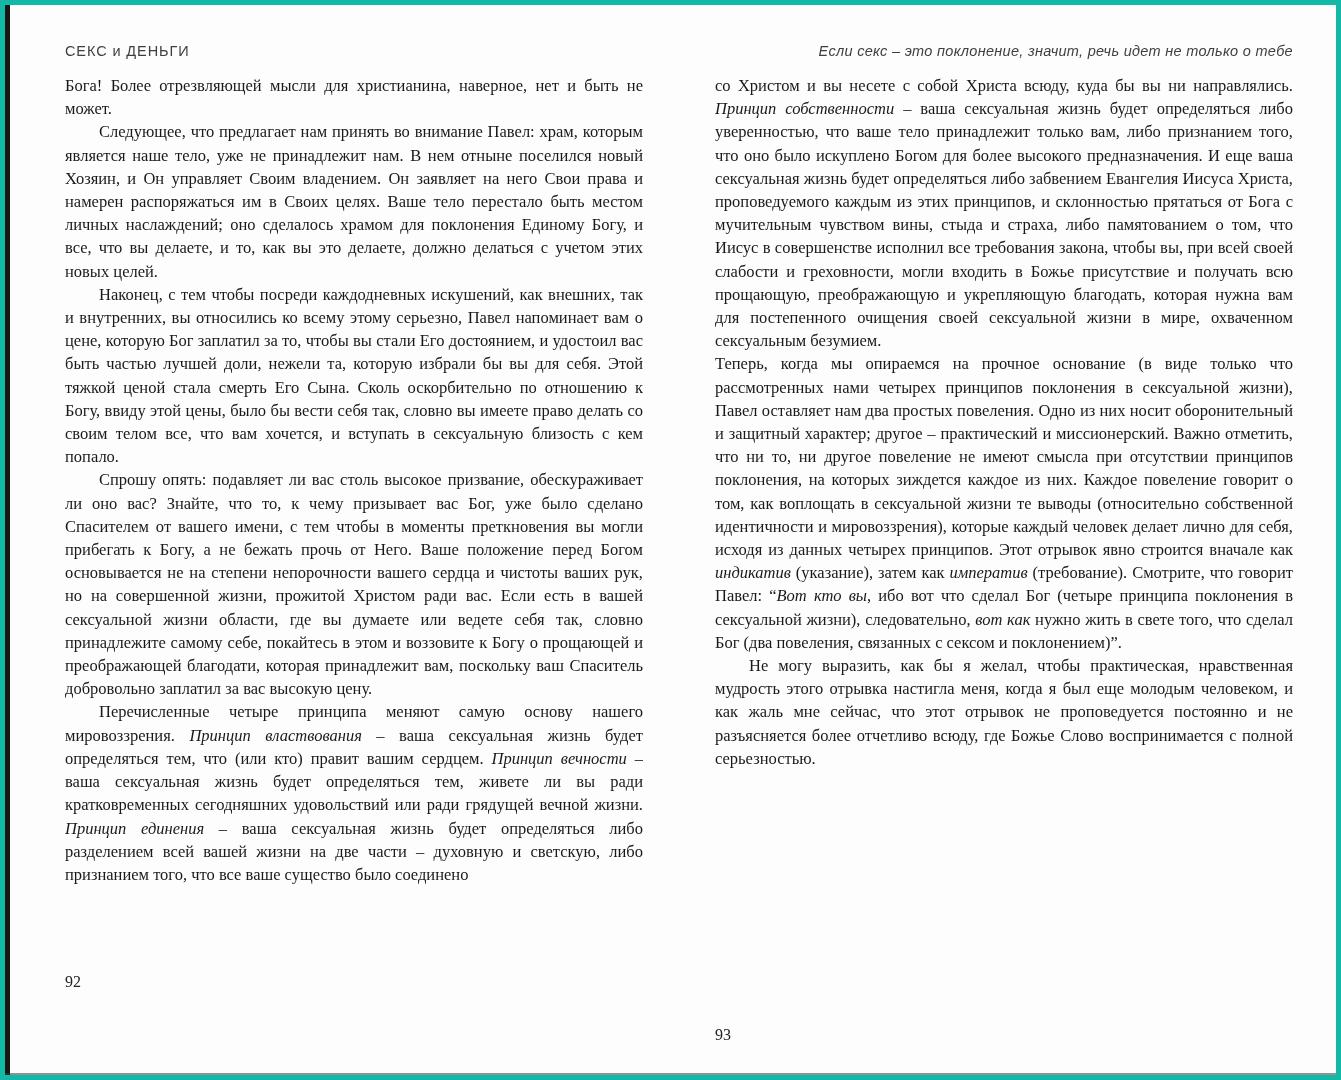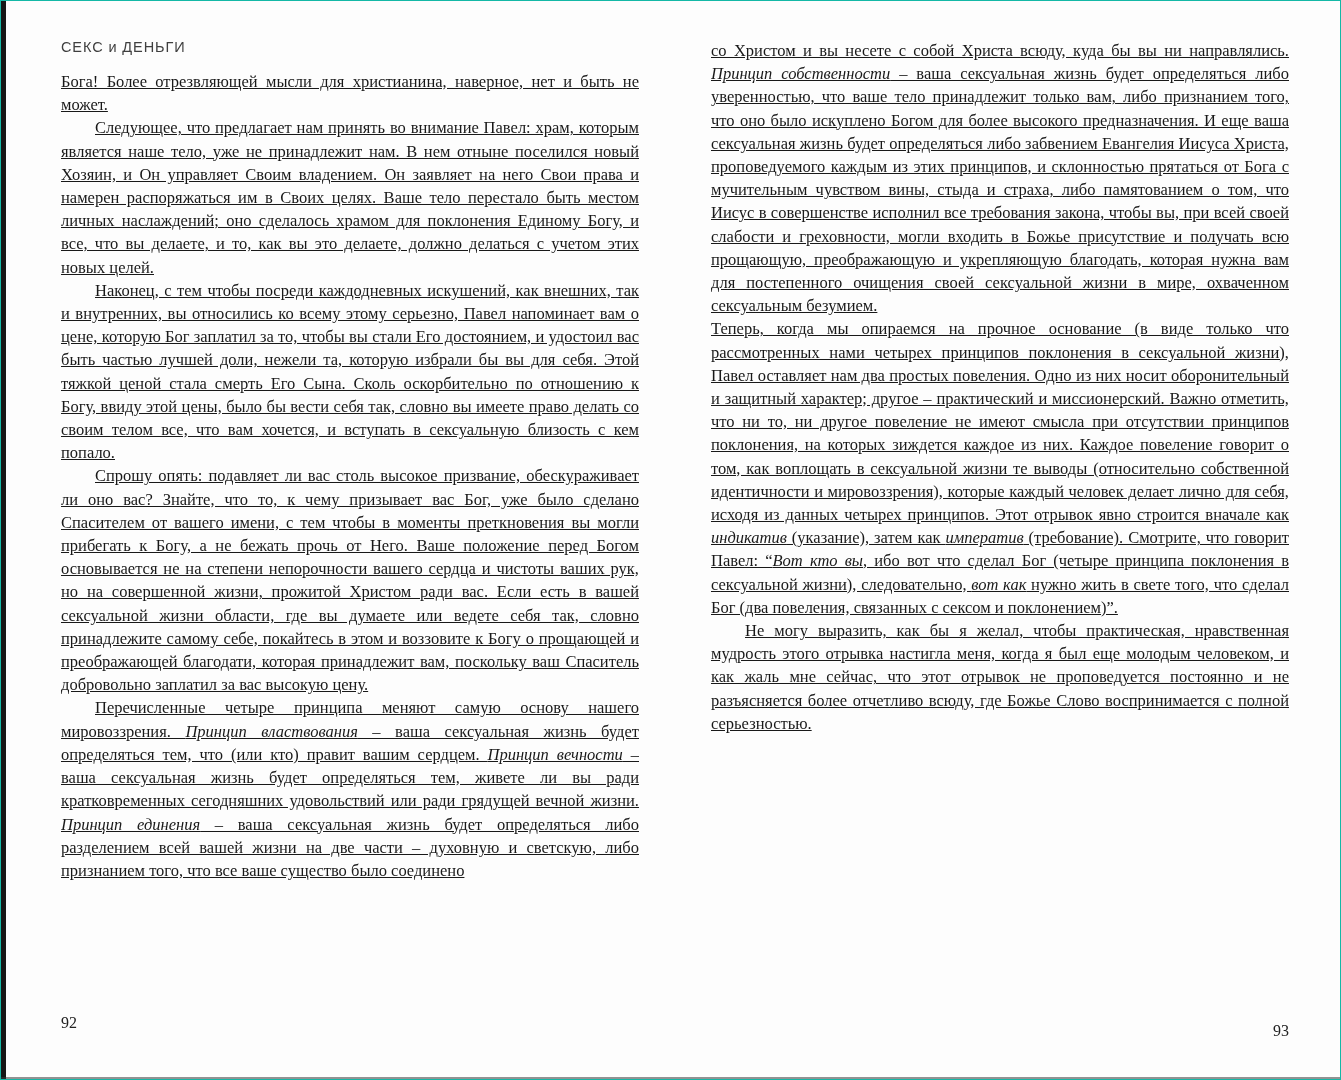"СЕКС и ДЕНЬГИ" .scan { border: 1px solid #14b8a6 -> 5px solid #14b8a6 }
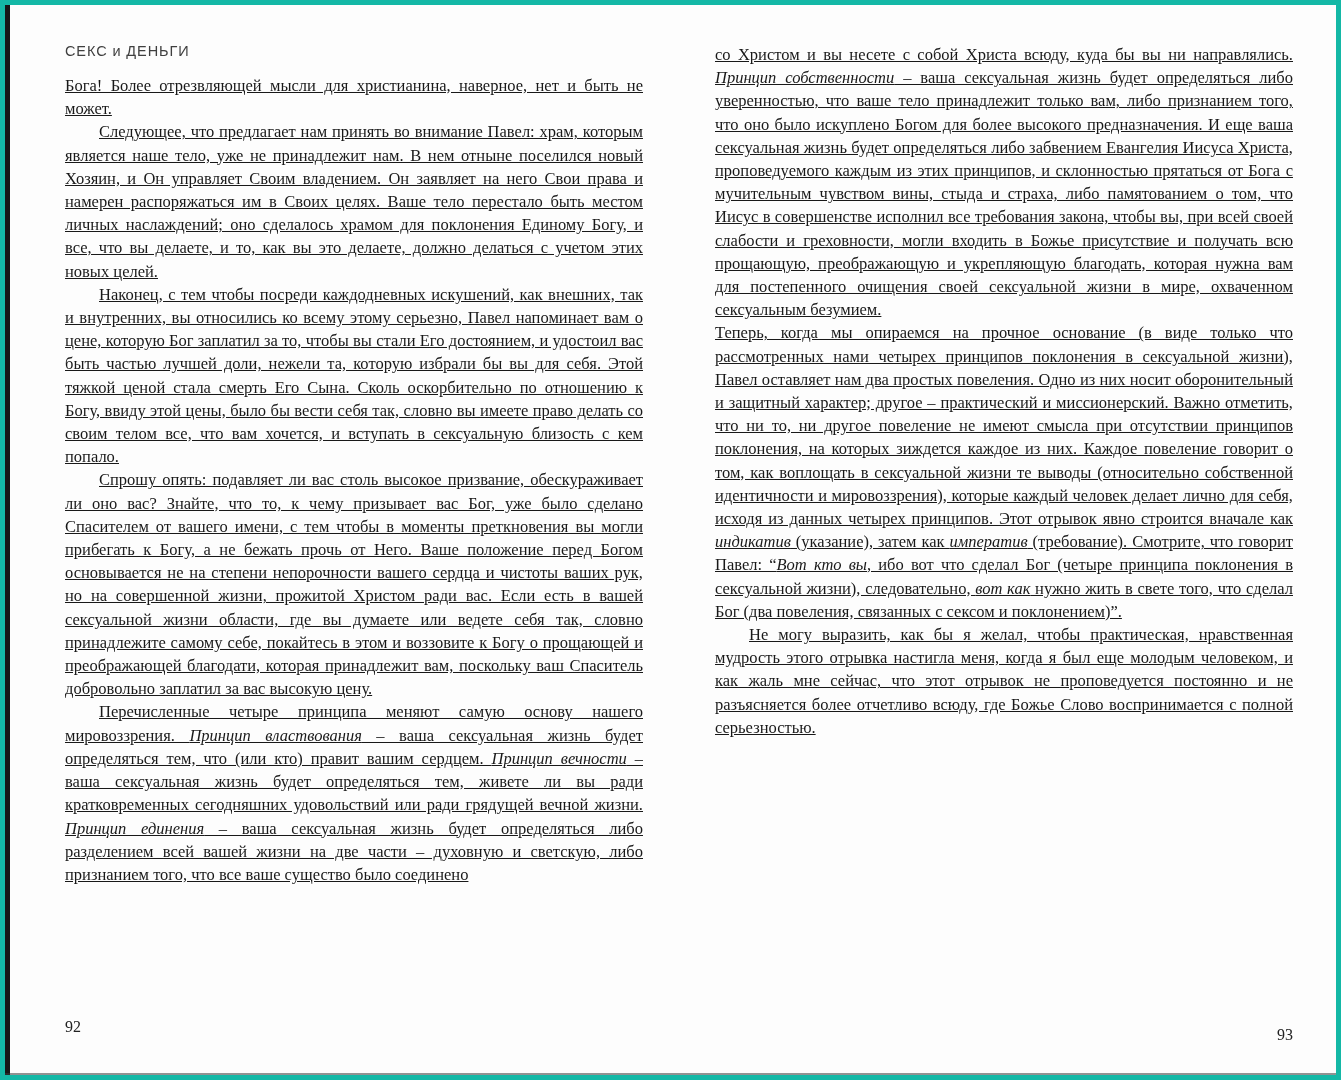"Если секс – это поклонение," div.running-head { html: none -> <div>Если секс – это поклонение, значит, речь идет не только о тебе</div> }
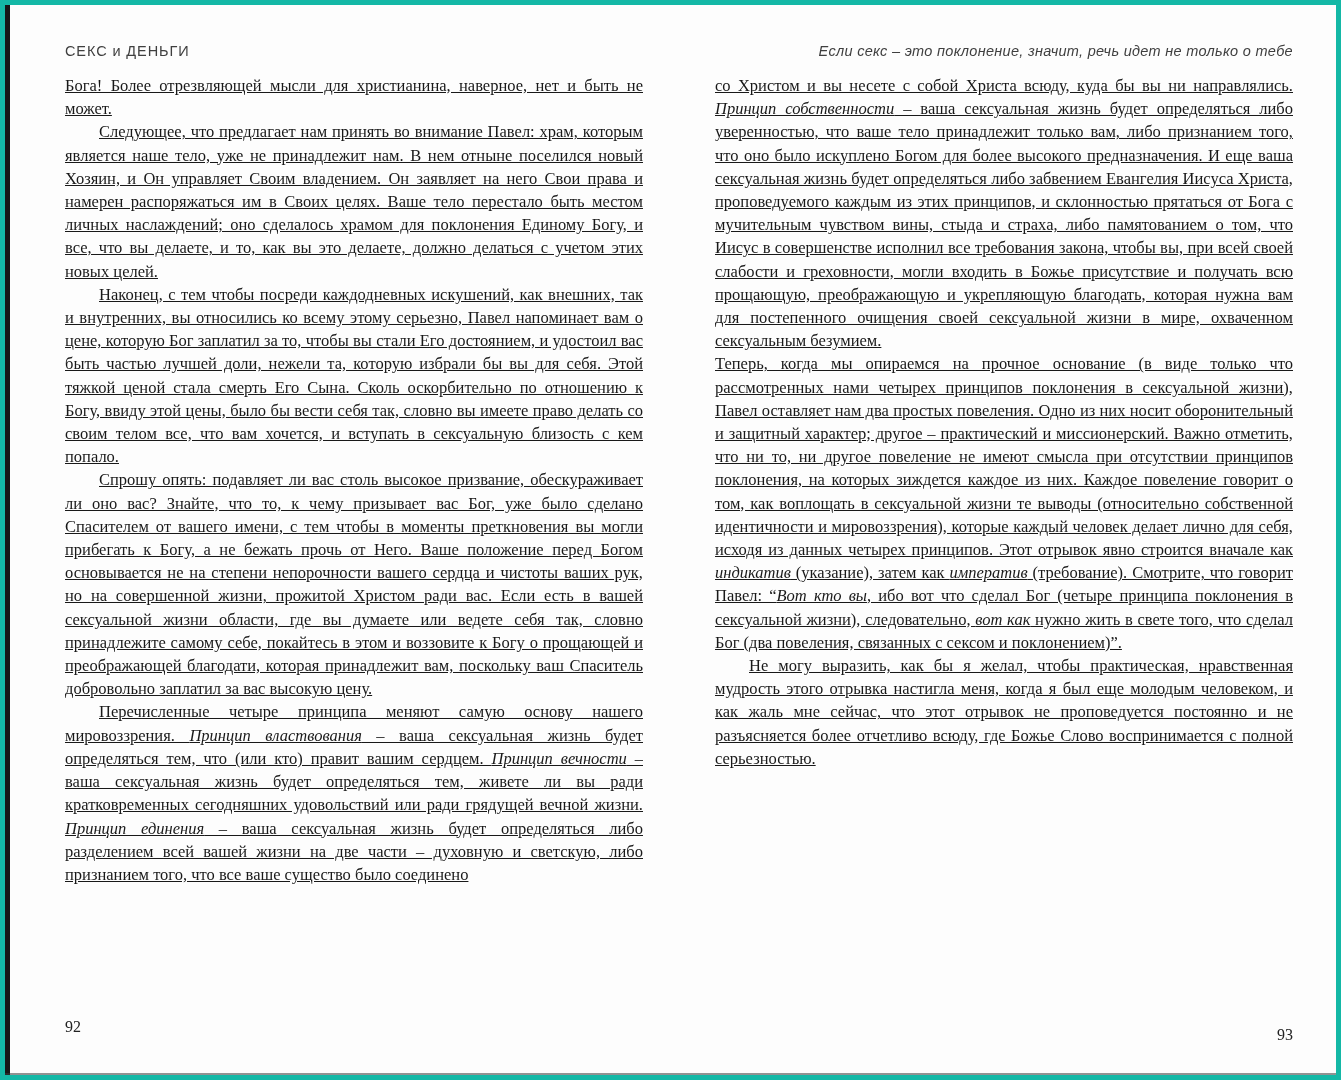"Бога! Более отрезвляющей мысли для" .body { text-decoration: underline -> none }
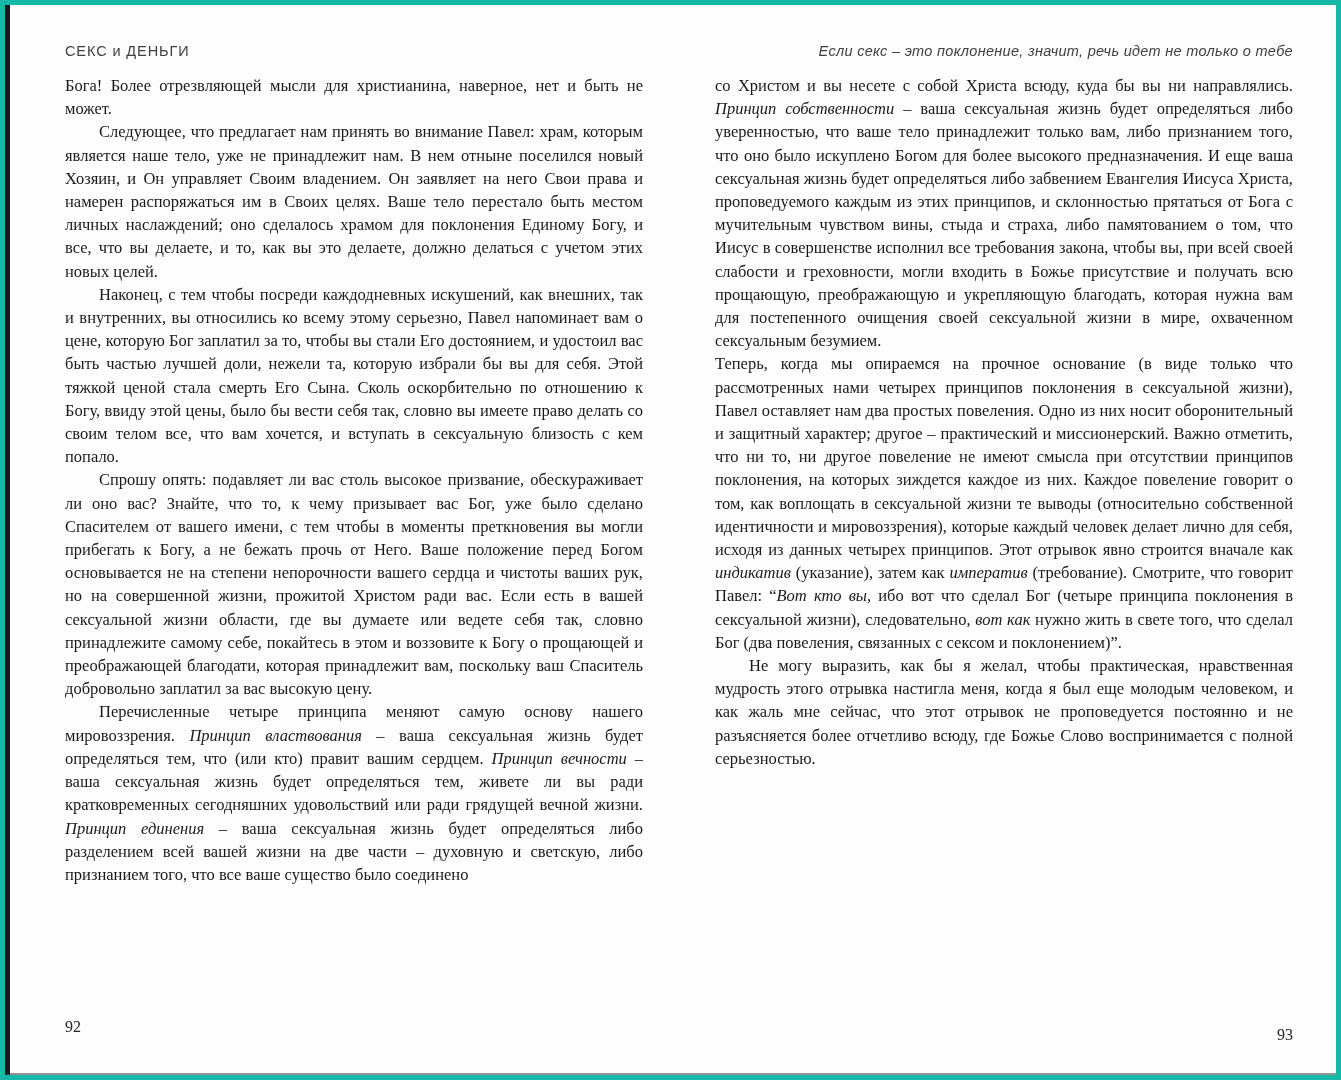"92" .pn-left { top: 1013px -> 968px }
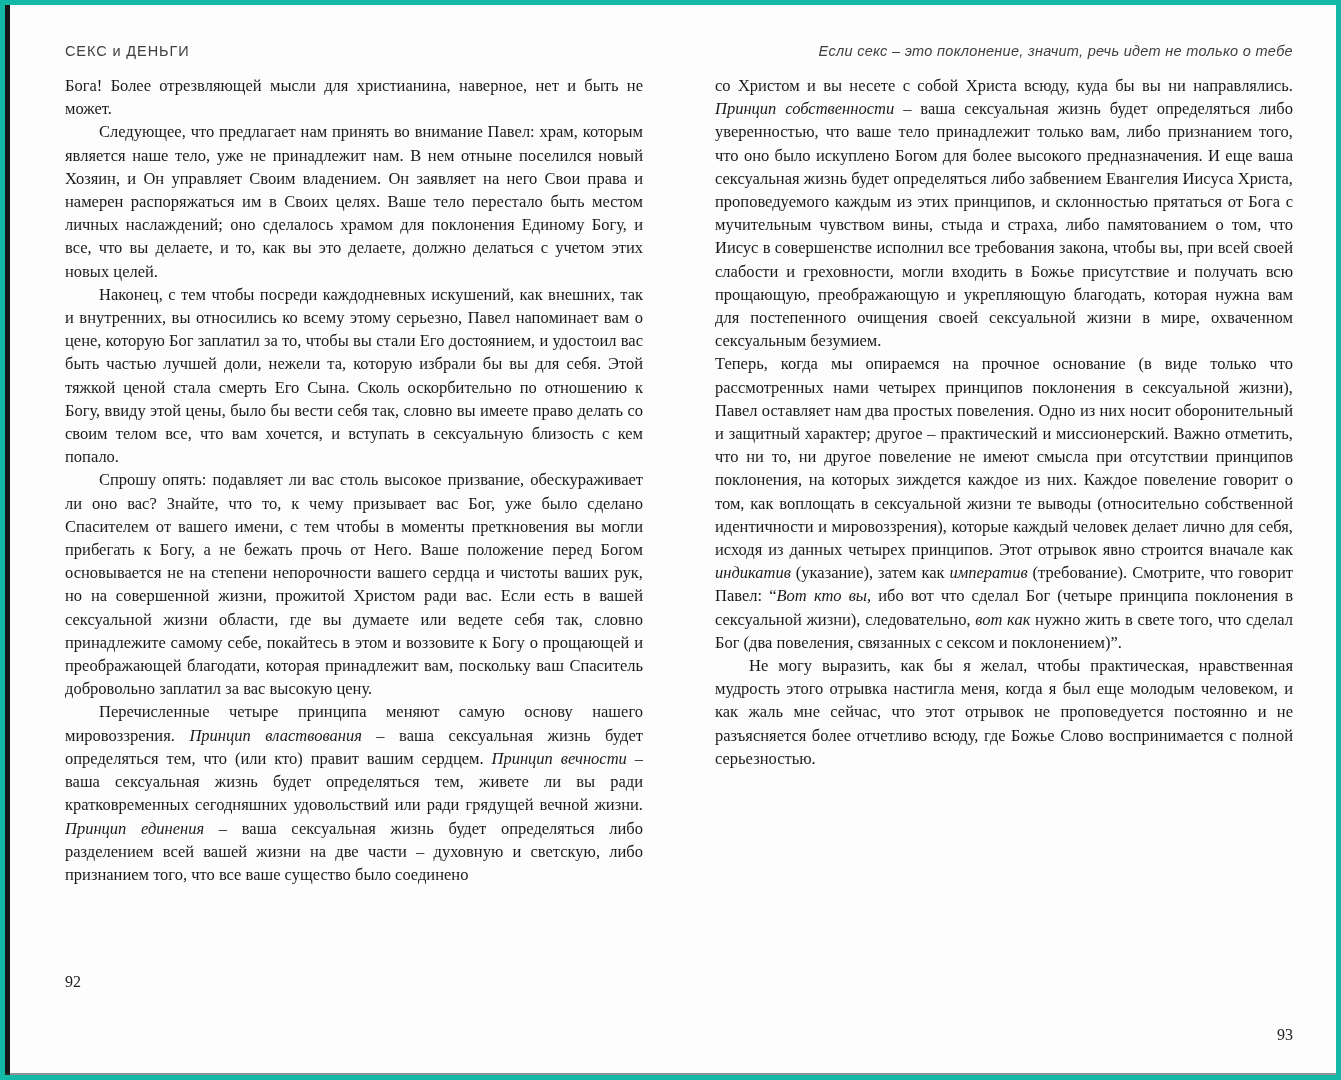"93" .pn-right { text-align: right -> left }
